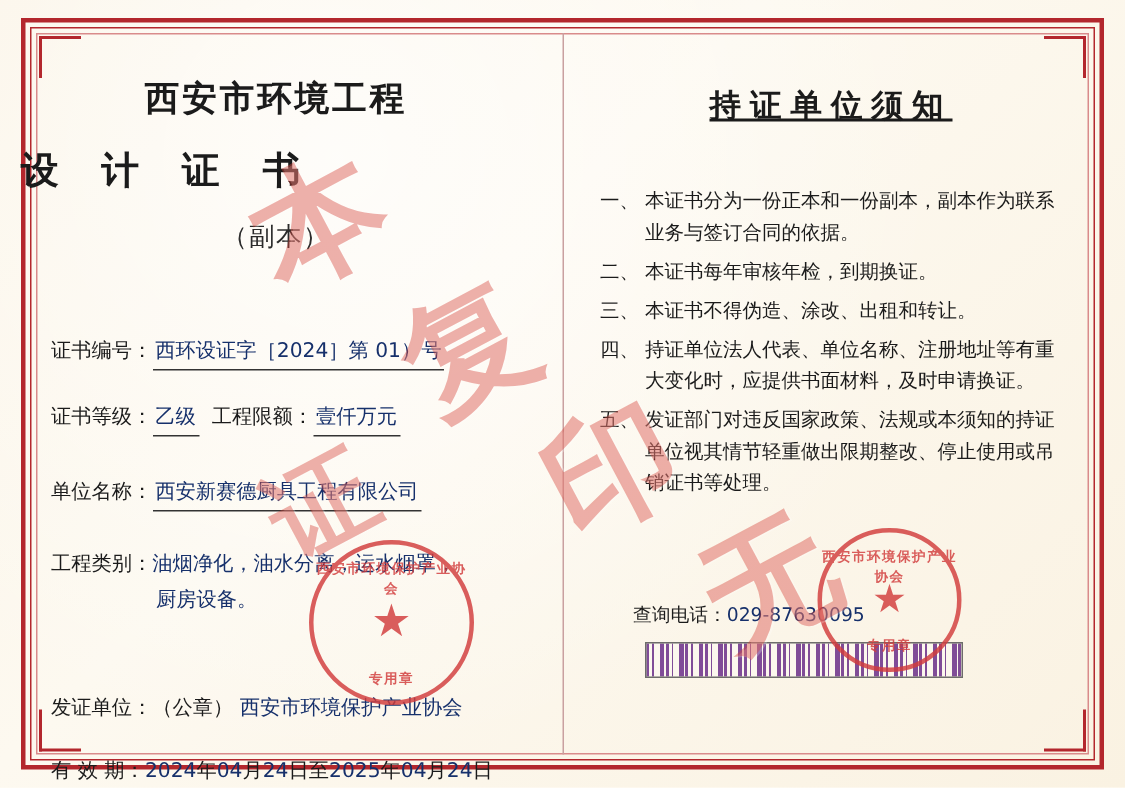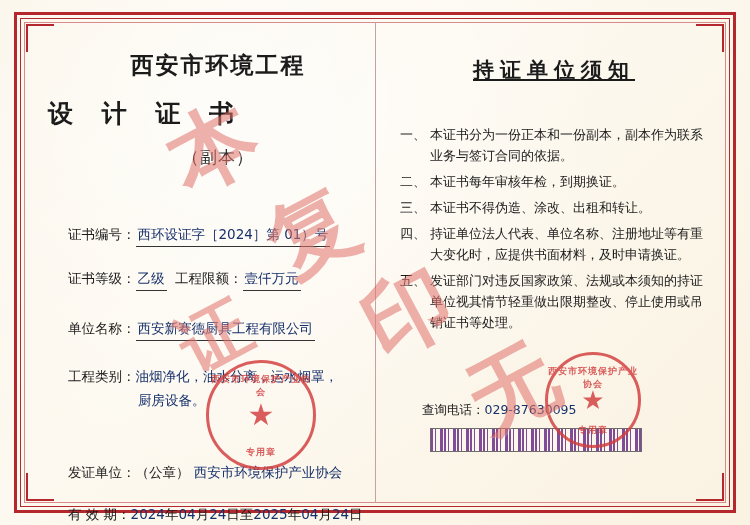"西安市环境工程" .panel-left { left: 48px -> 14px }
